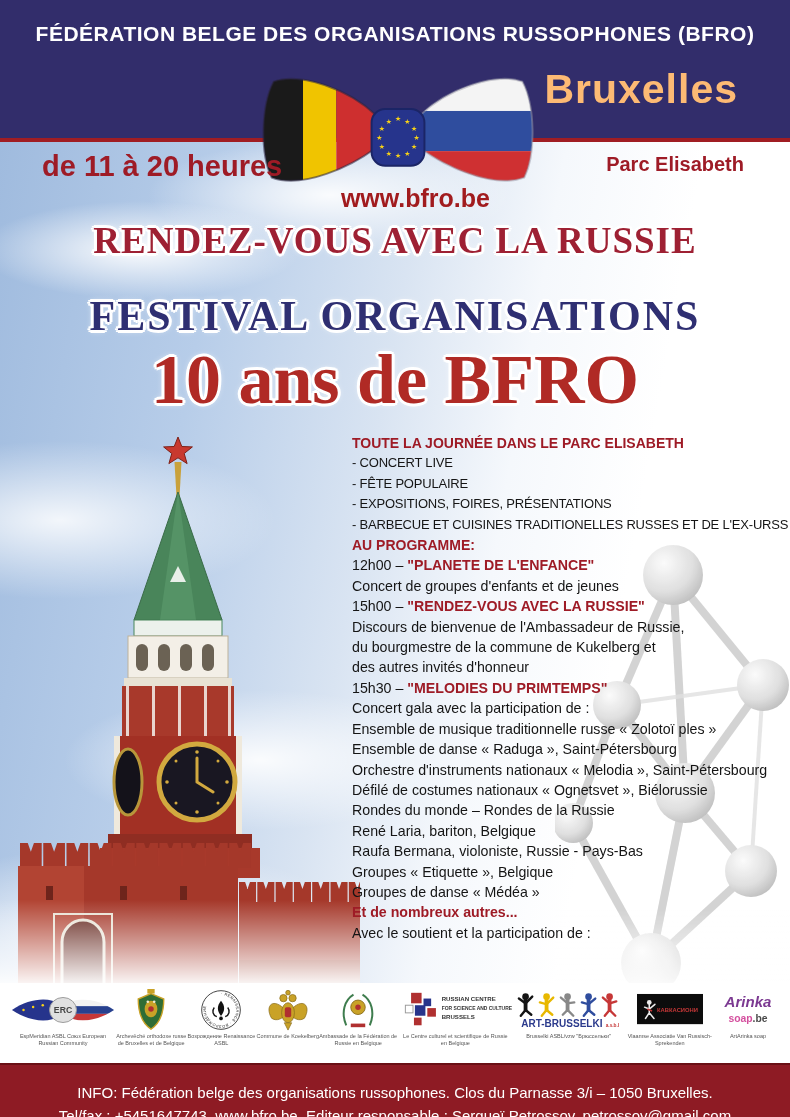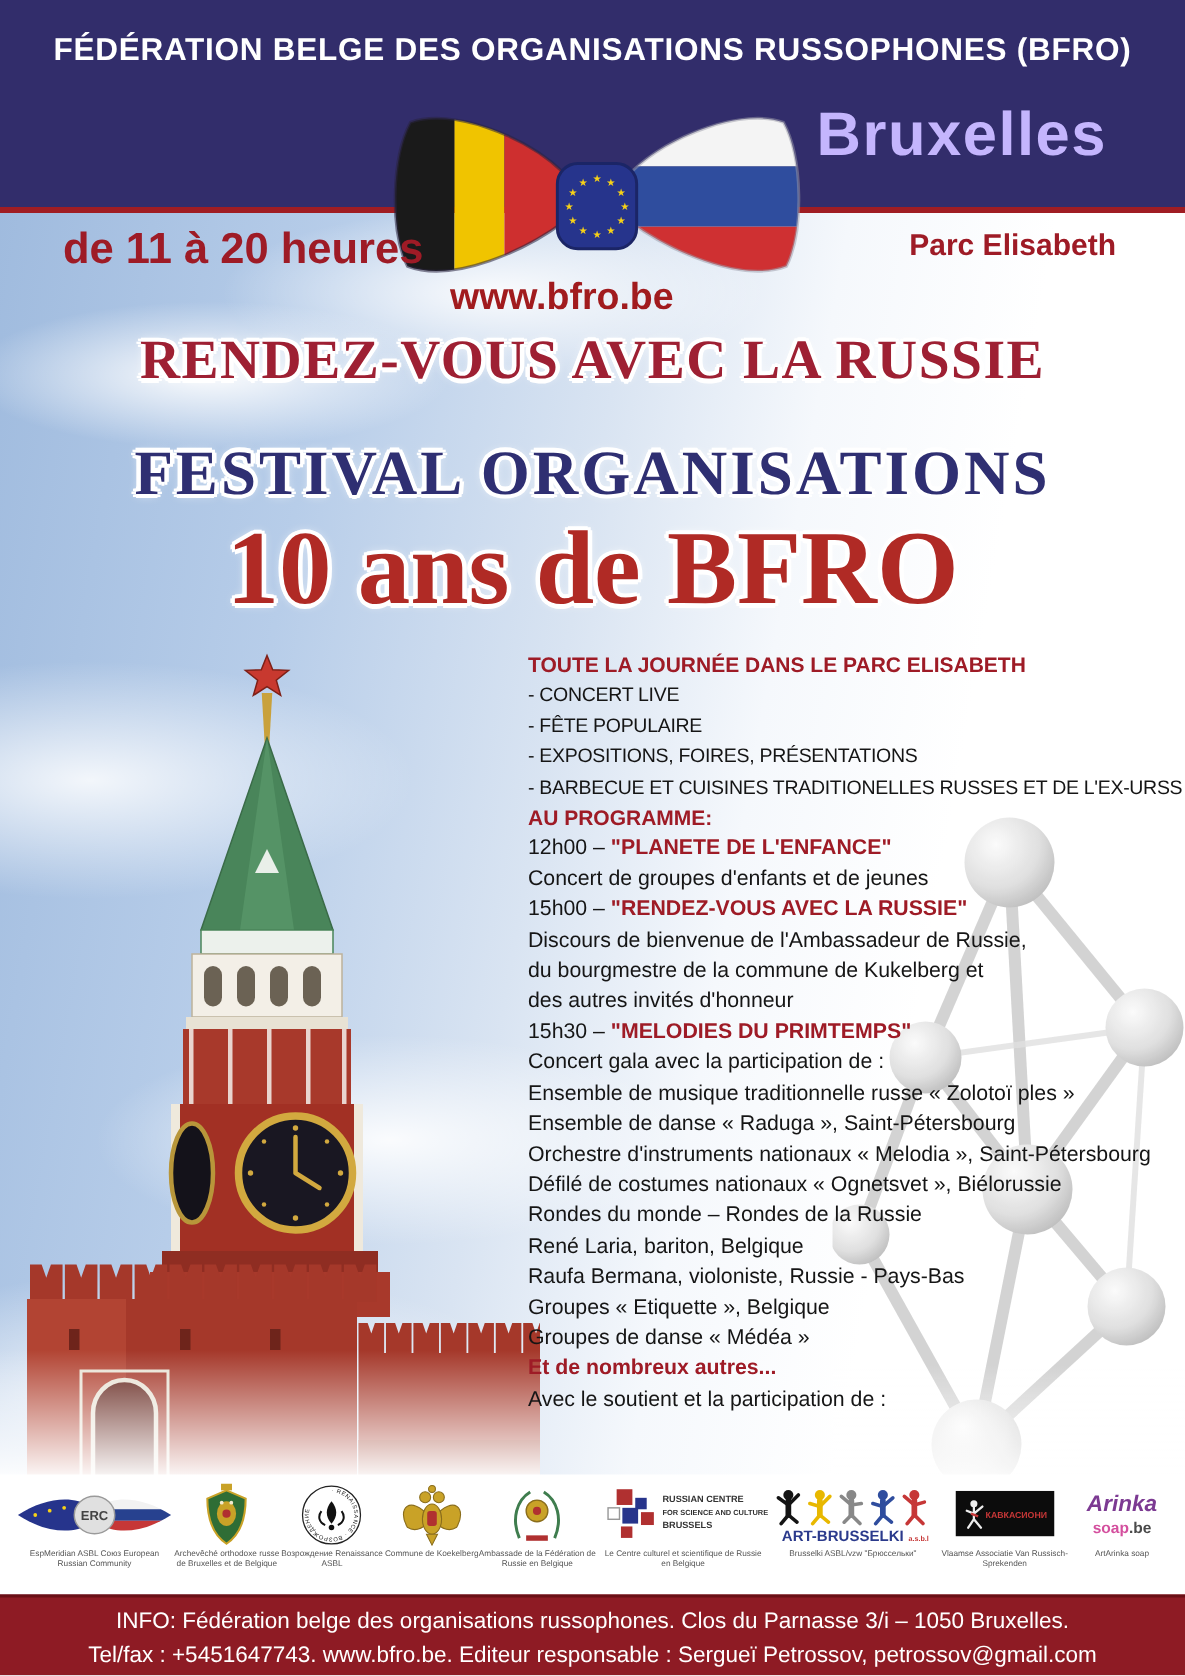"Bruxelles" .city { color: #c4b5fd -> #fdba74 }
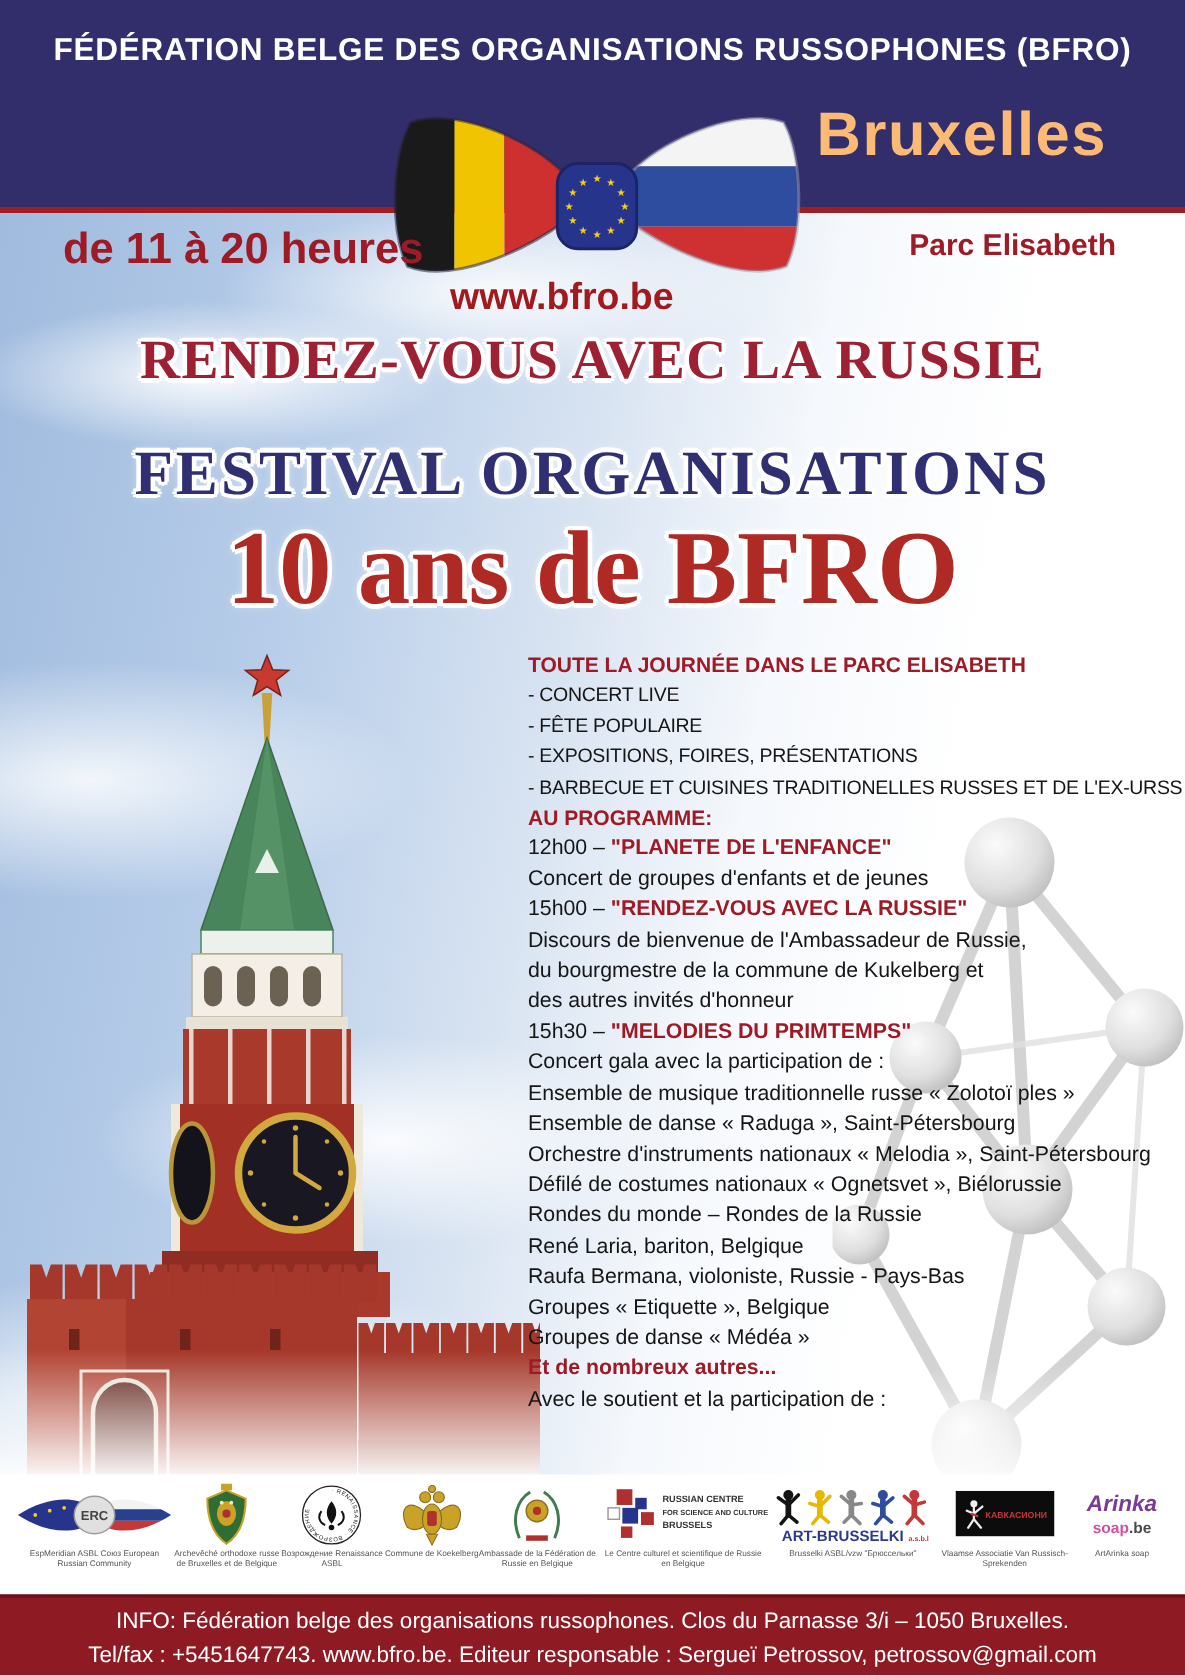"www.bfro.be" .www { text-align: left -> right }
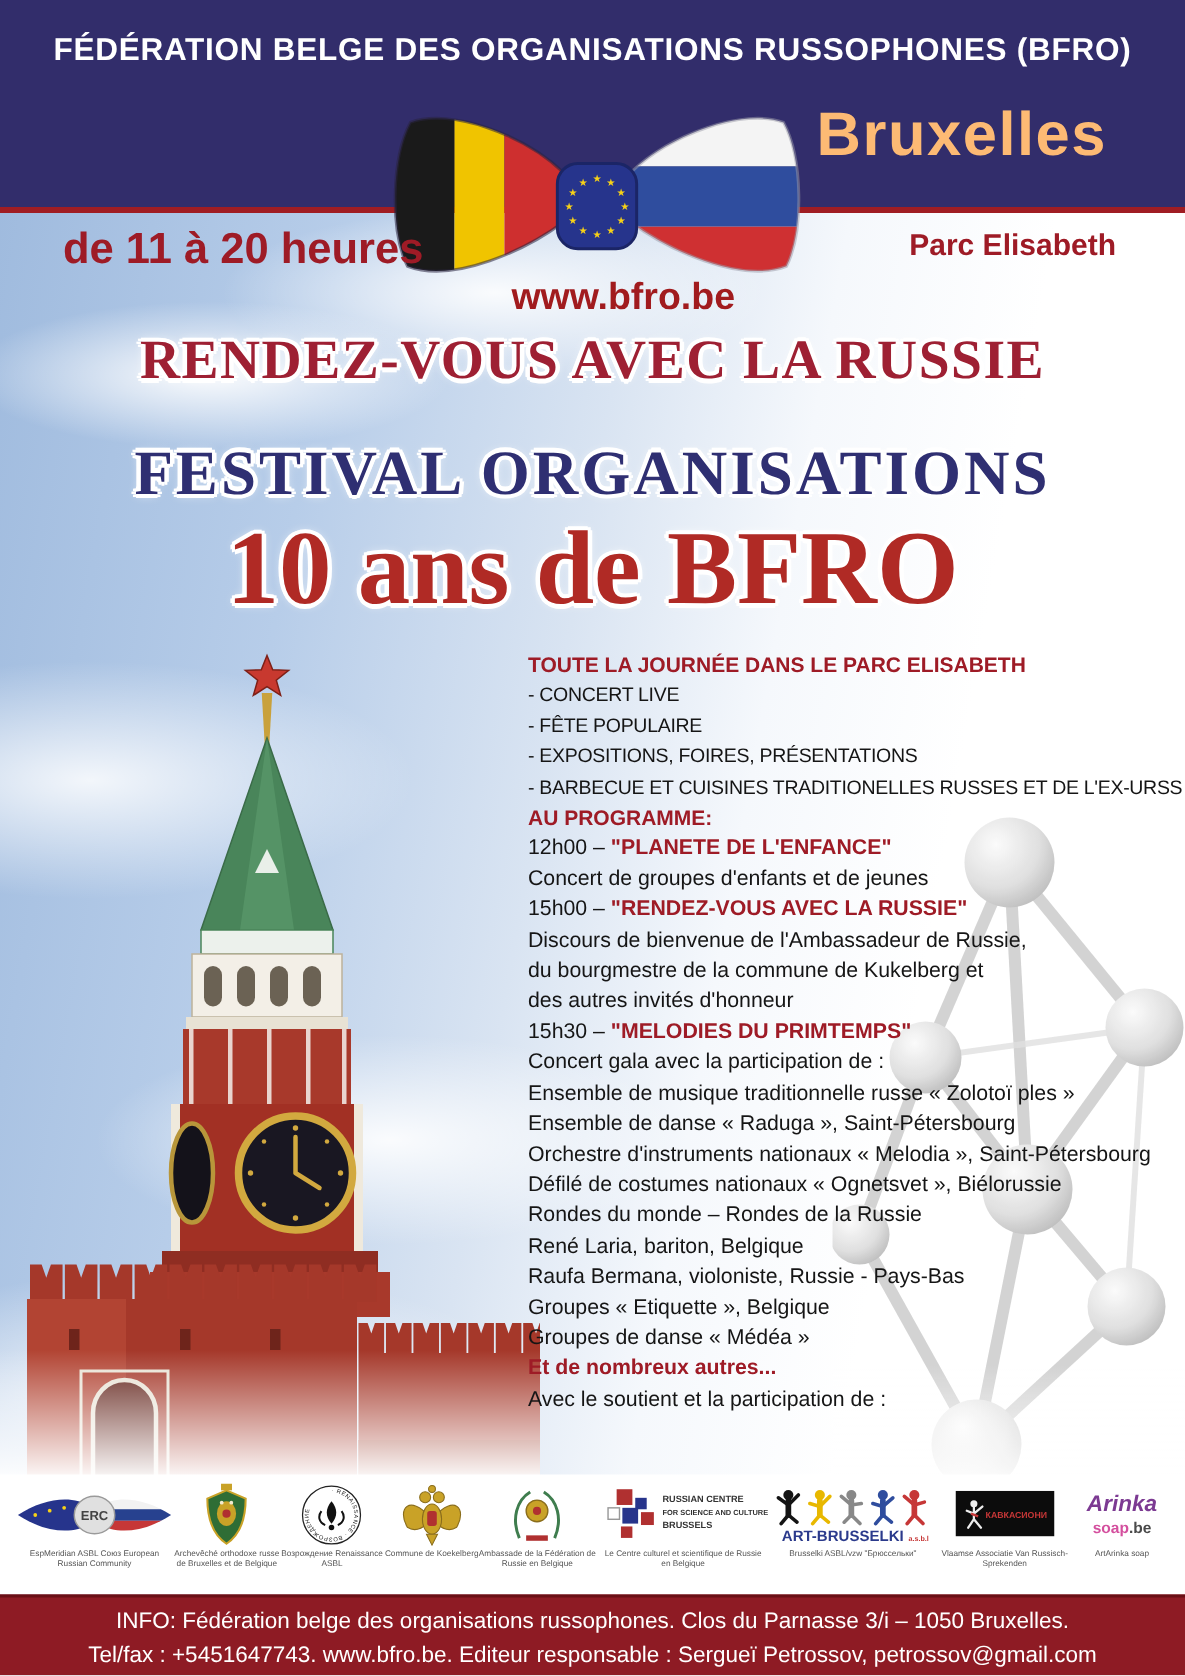"INFO: Fédération belge des organisations" .footer p:first-child { margin-top: 4px -> 16px }
